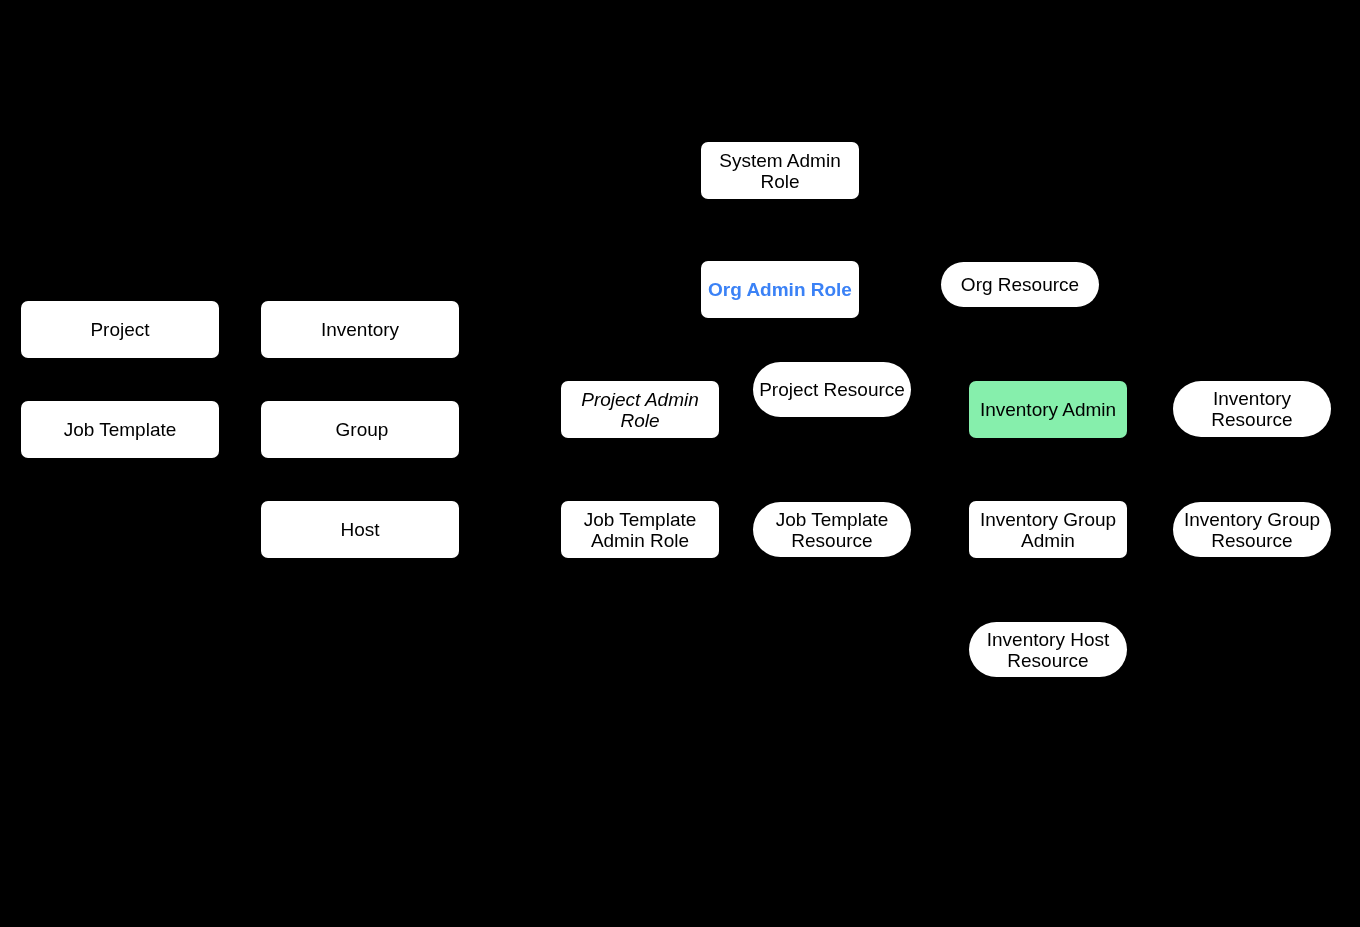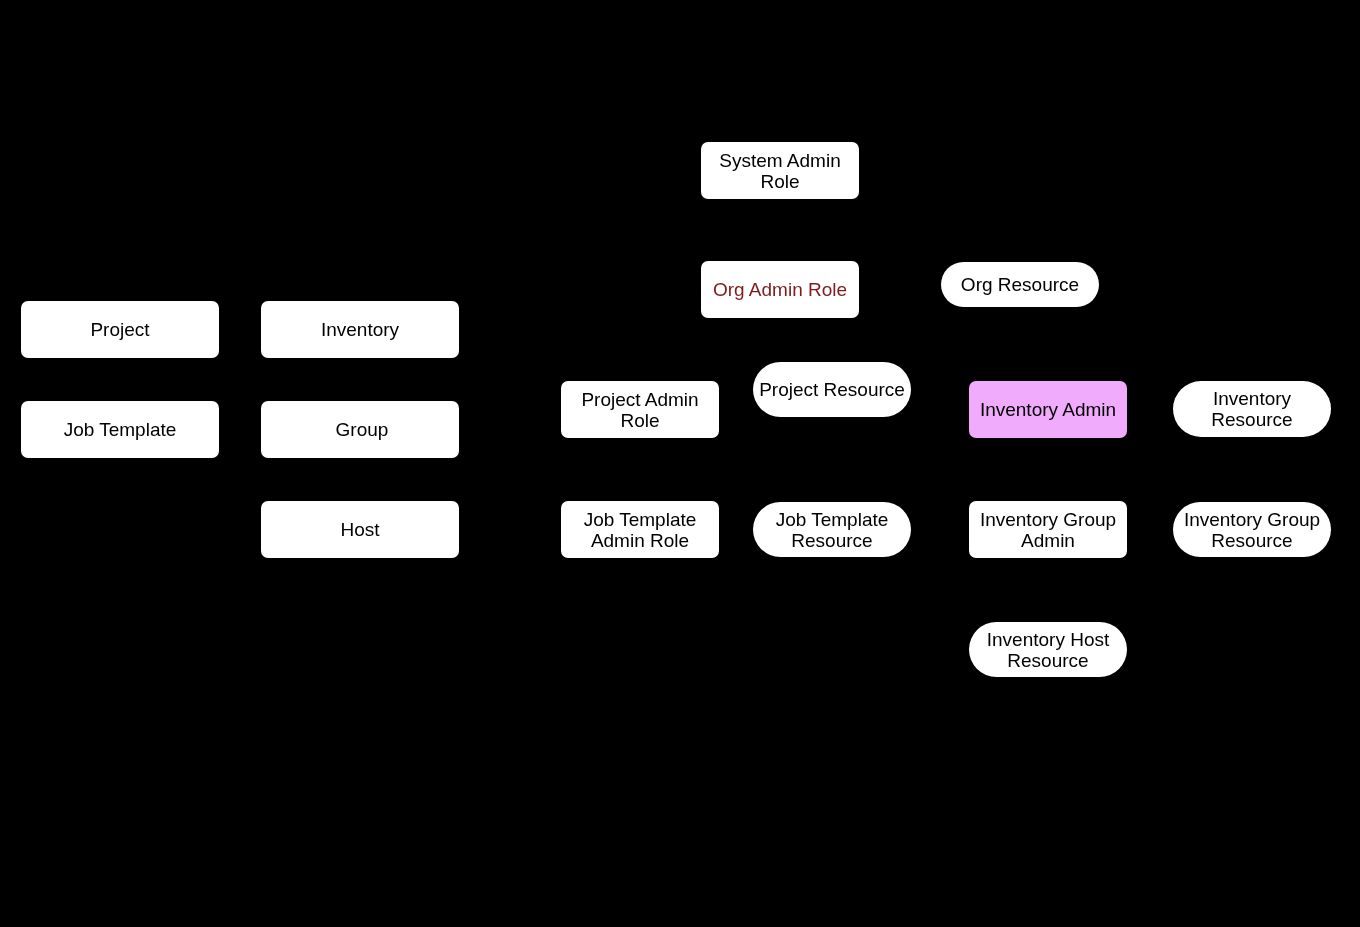"Org Admin Role" div.node { color: #7f1d1d -> #3b82f6; font-weight: none -> bold }
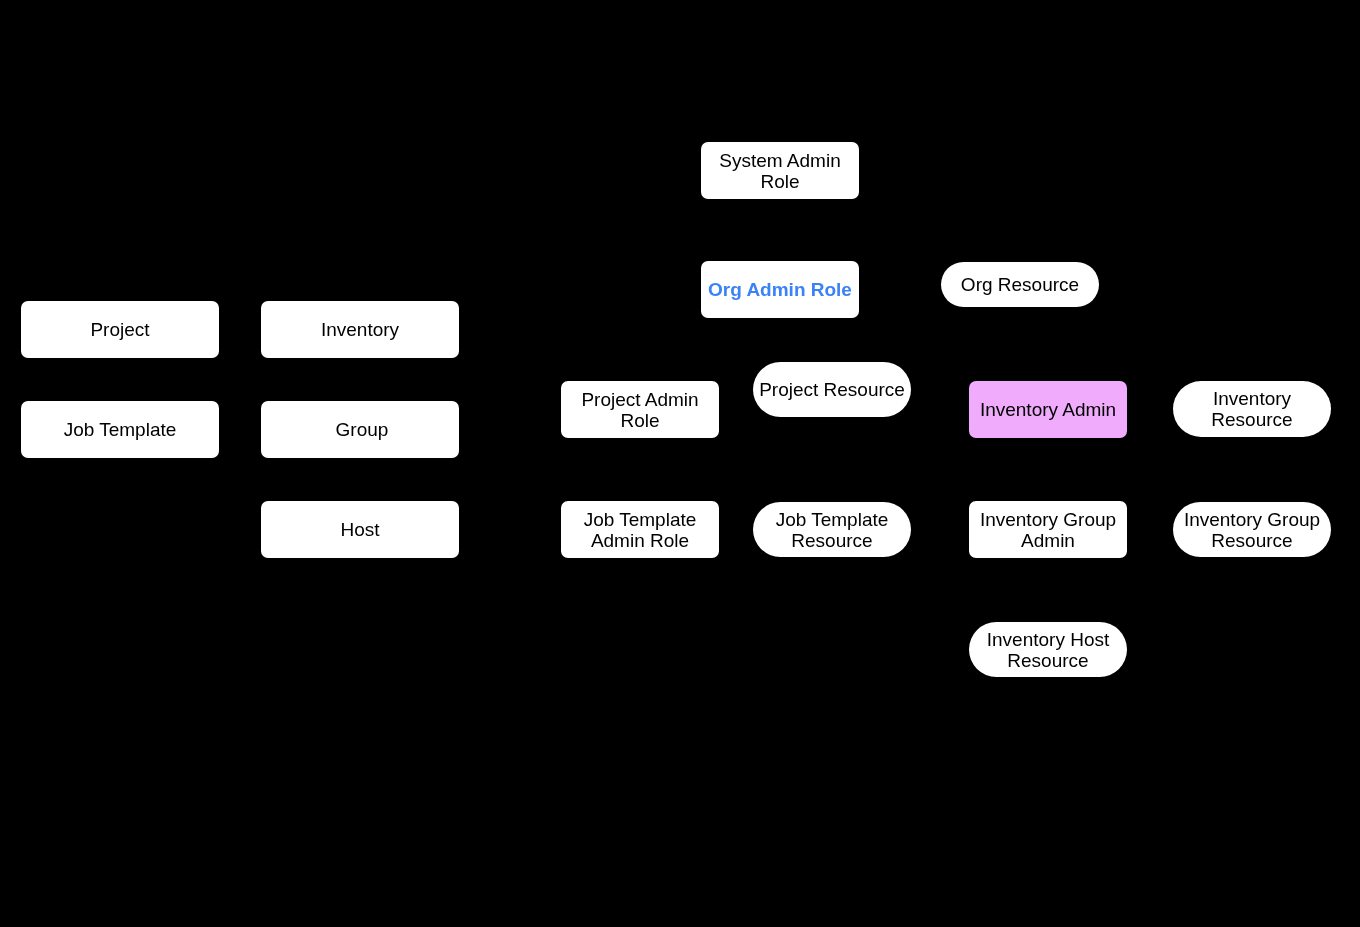"Project Admin" div.node { font-style: none -> italic }
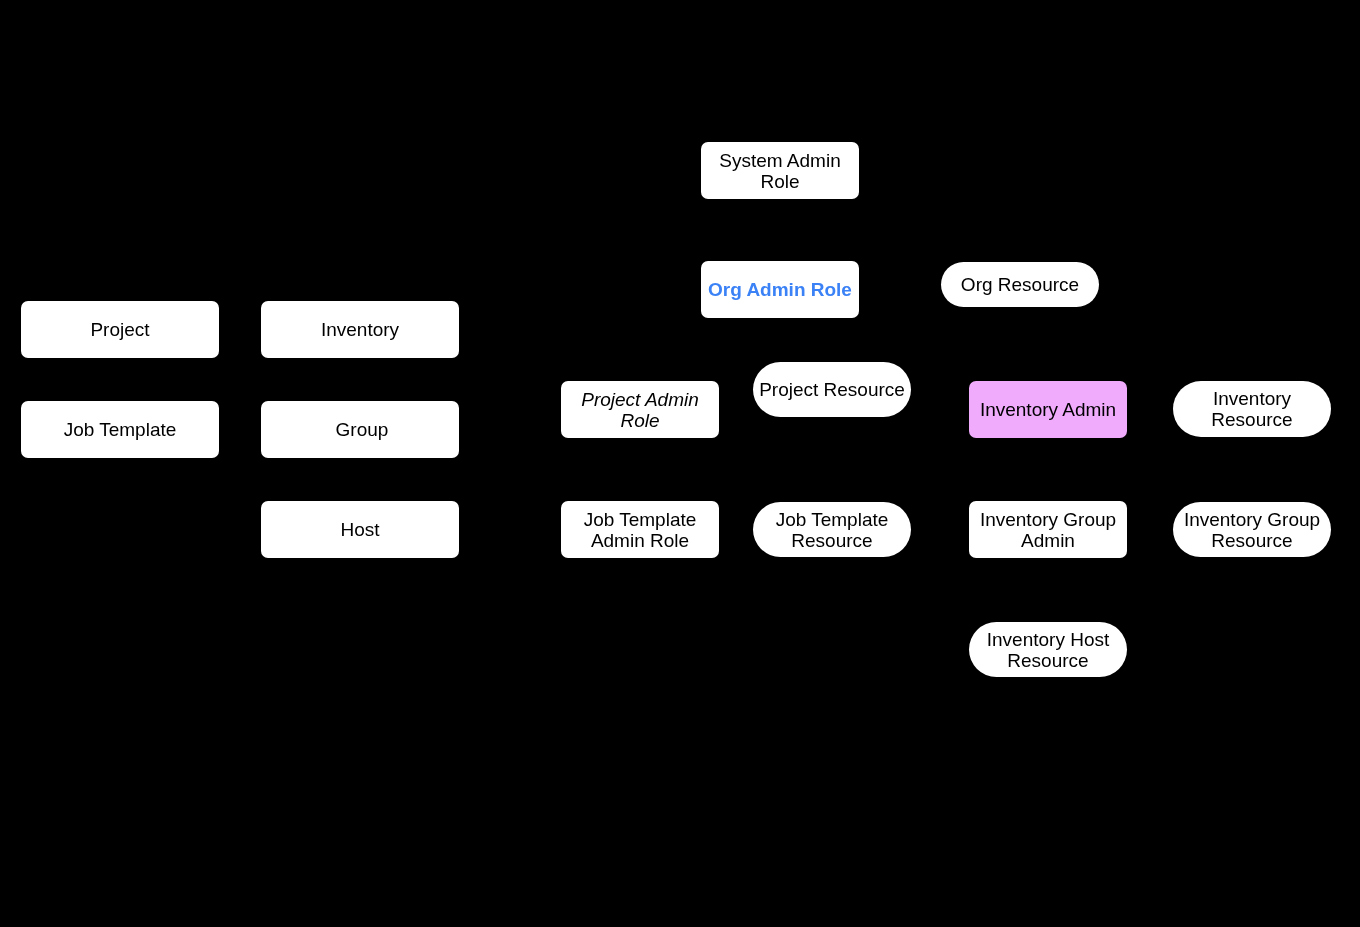"Inventory Admin" div.node { background: #f0abfc -> #86efac }
